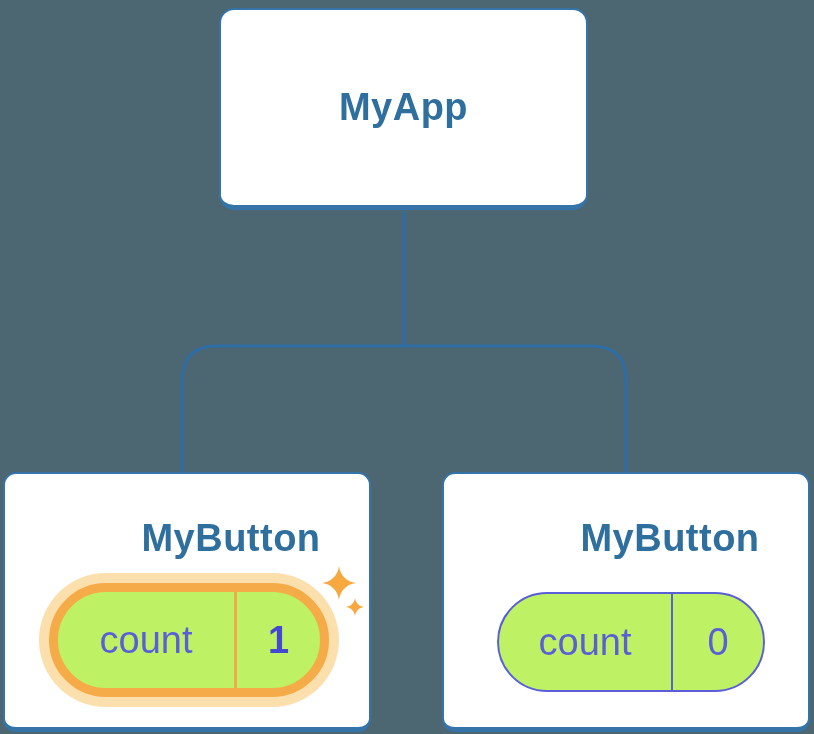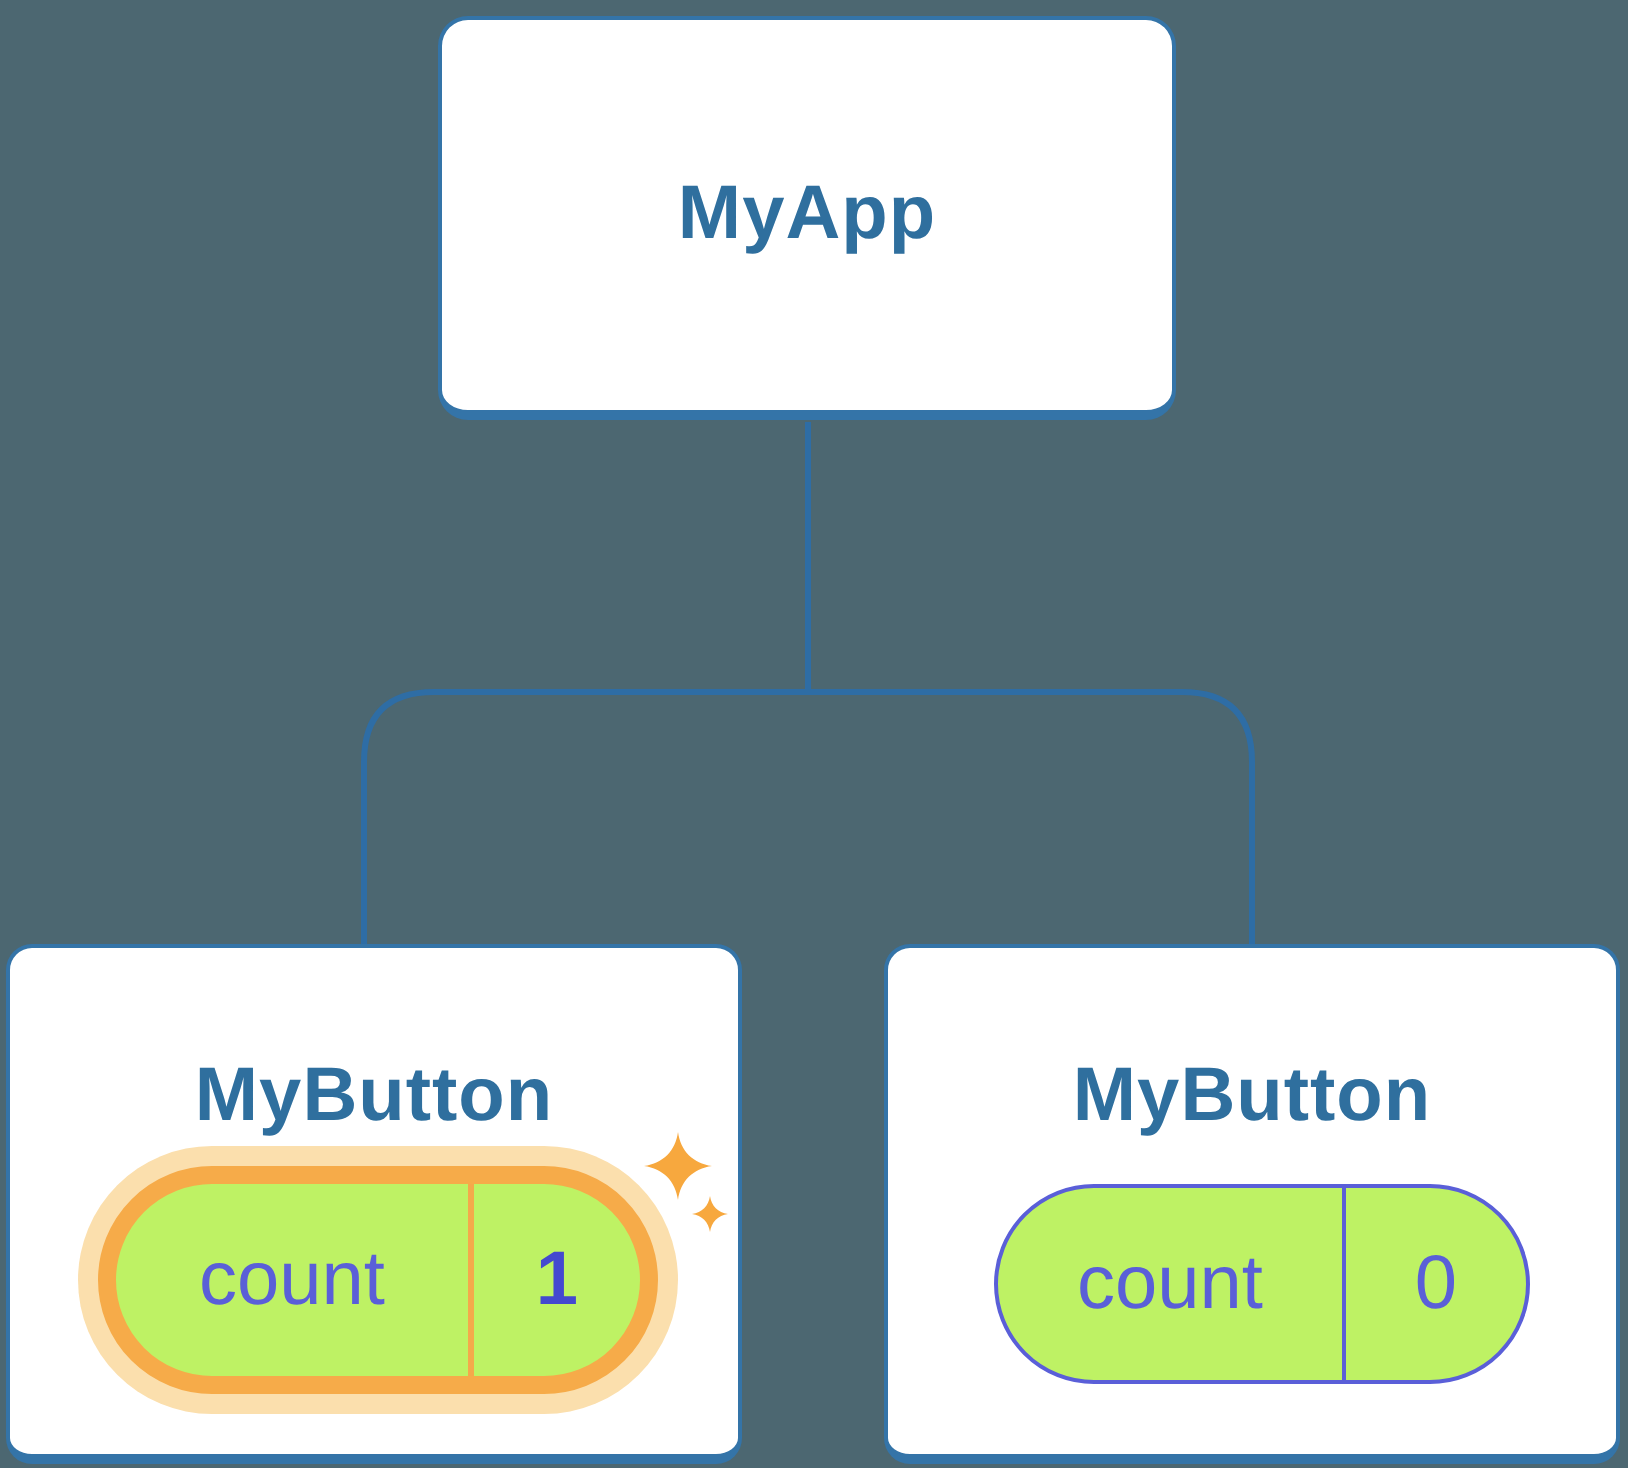"MyButton" .child-title { padding-left: none -> 44px; top: 52px -> 42px }
